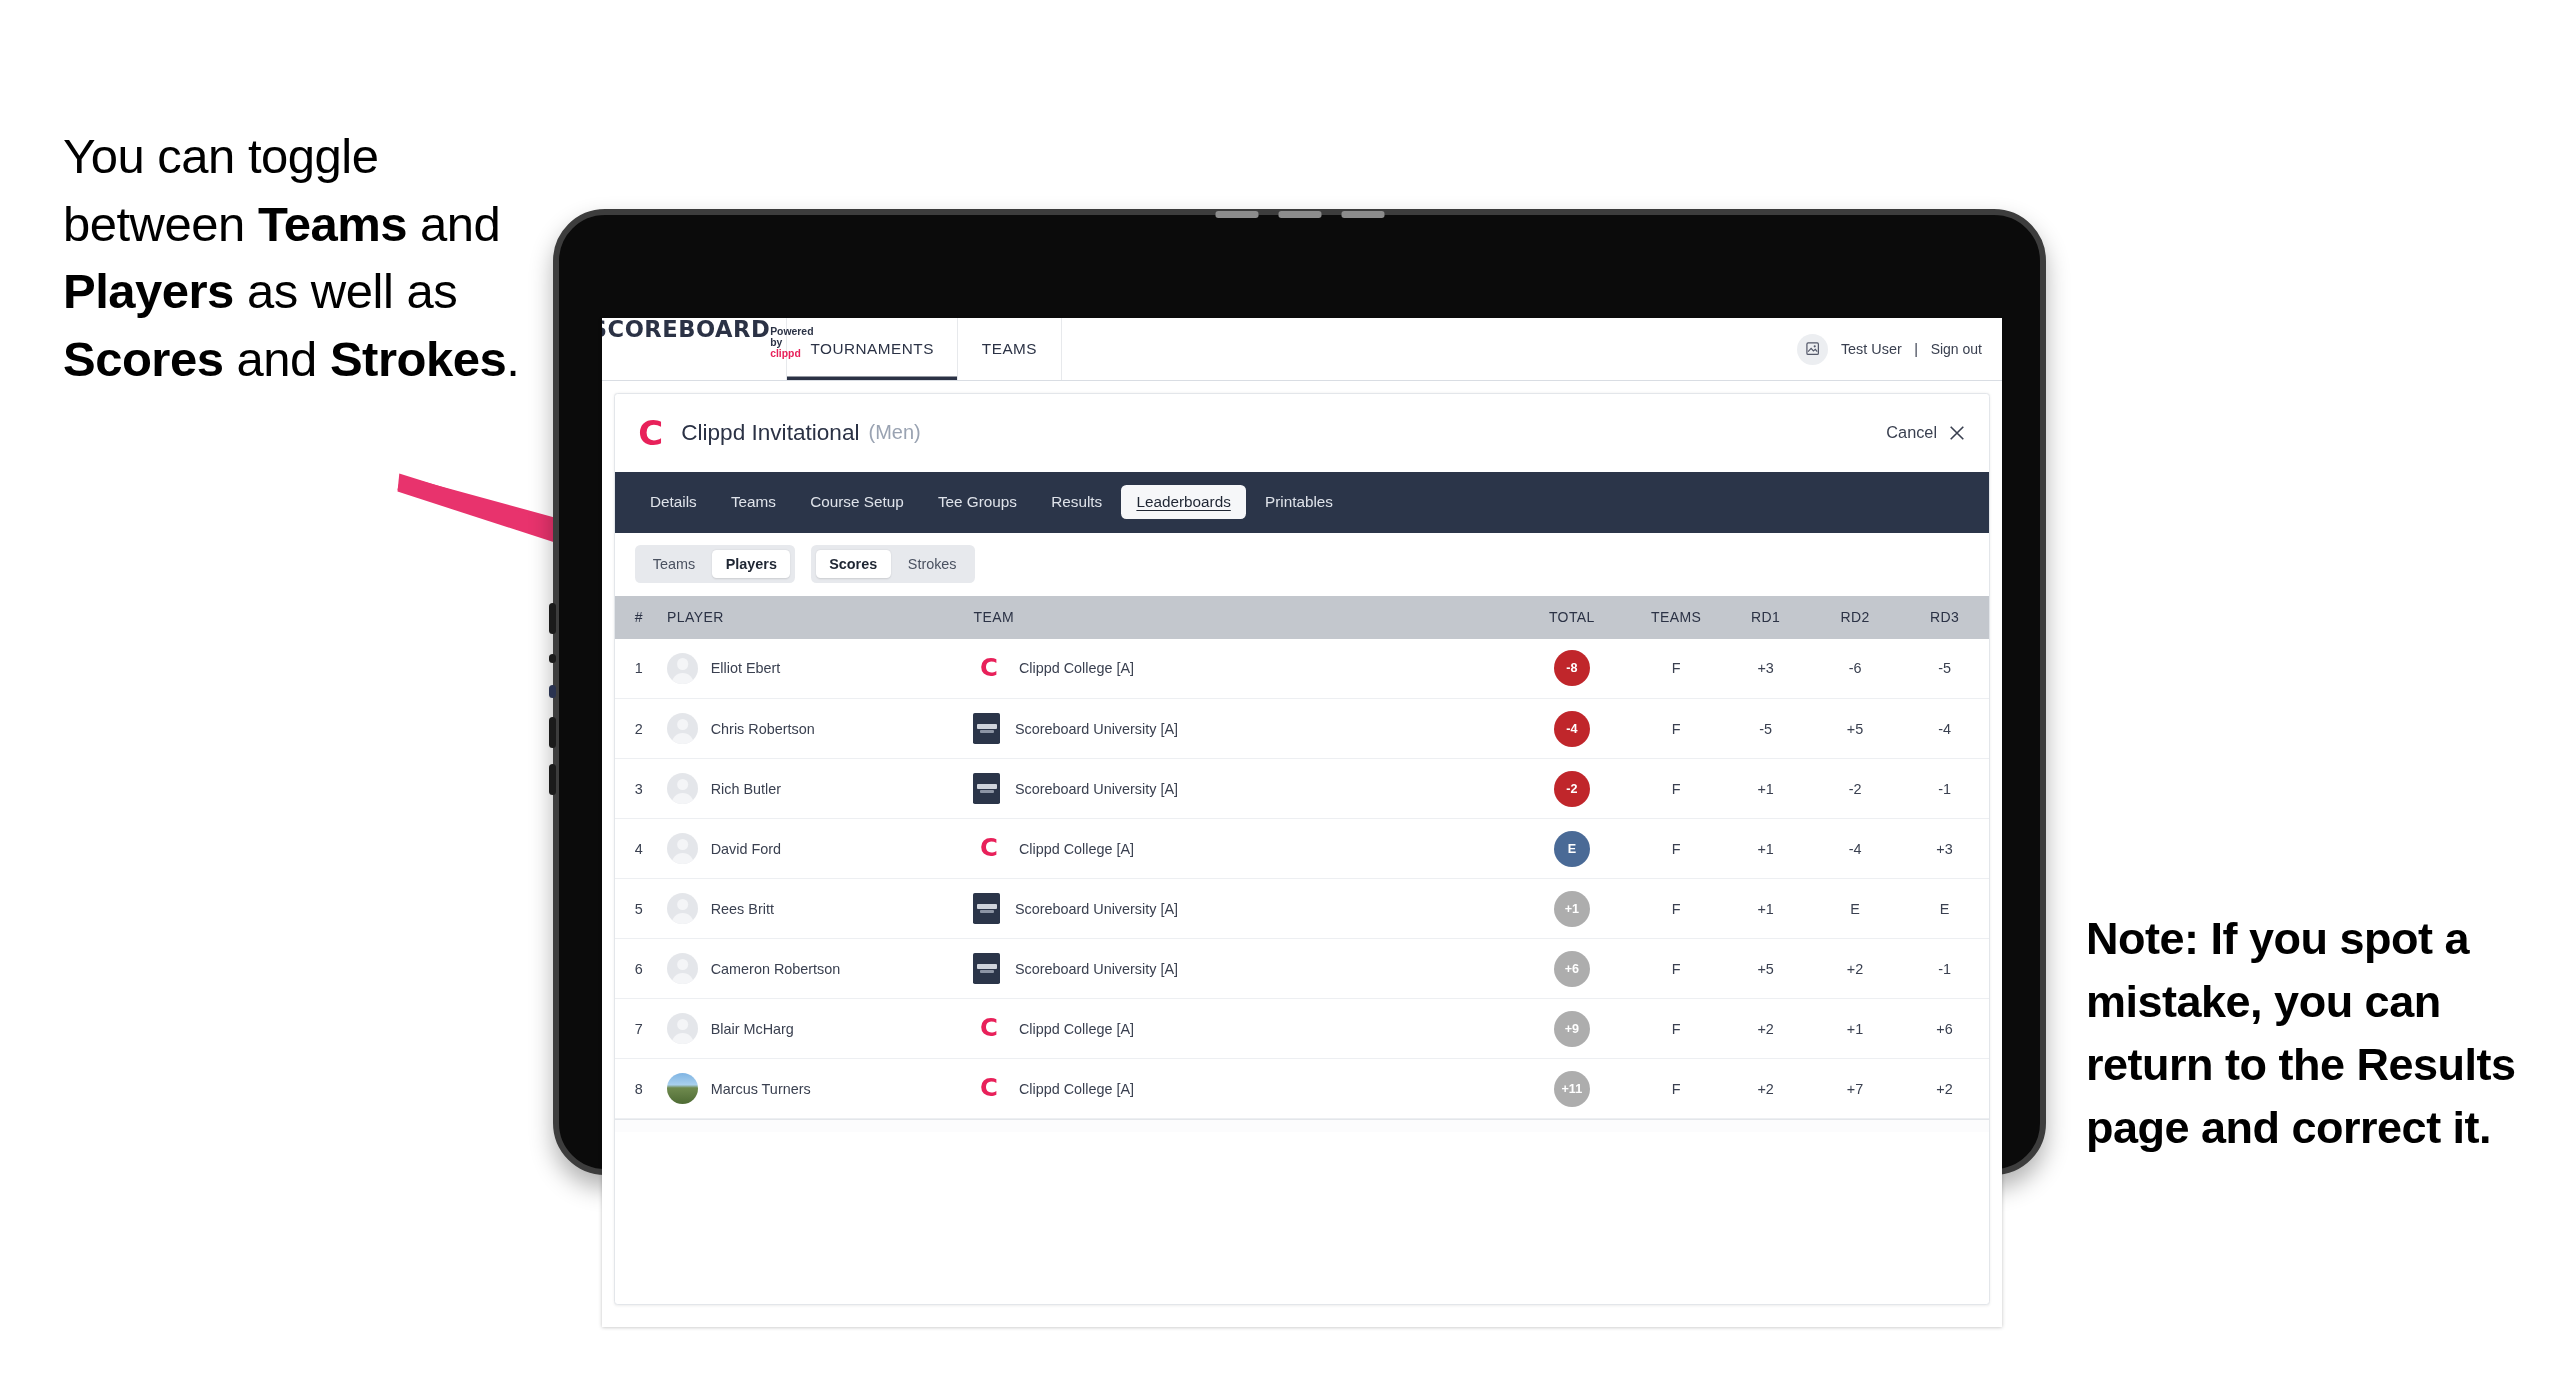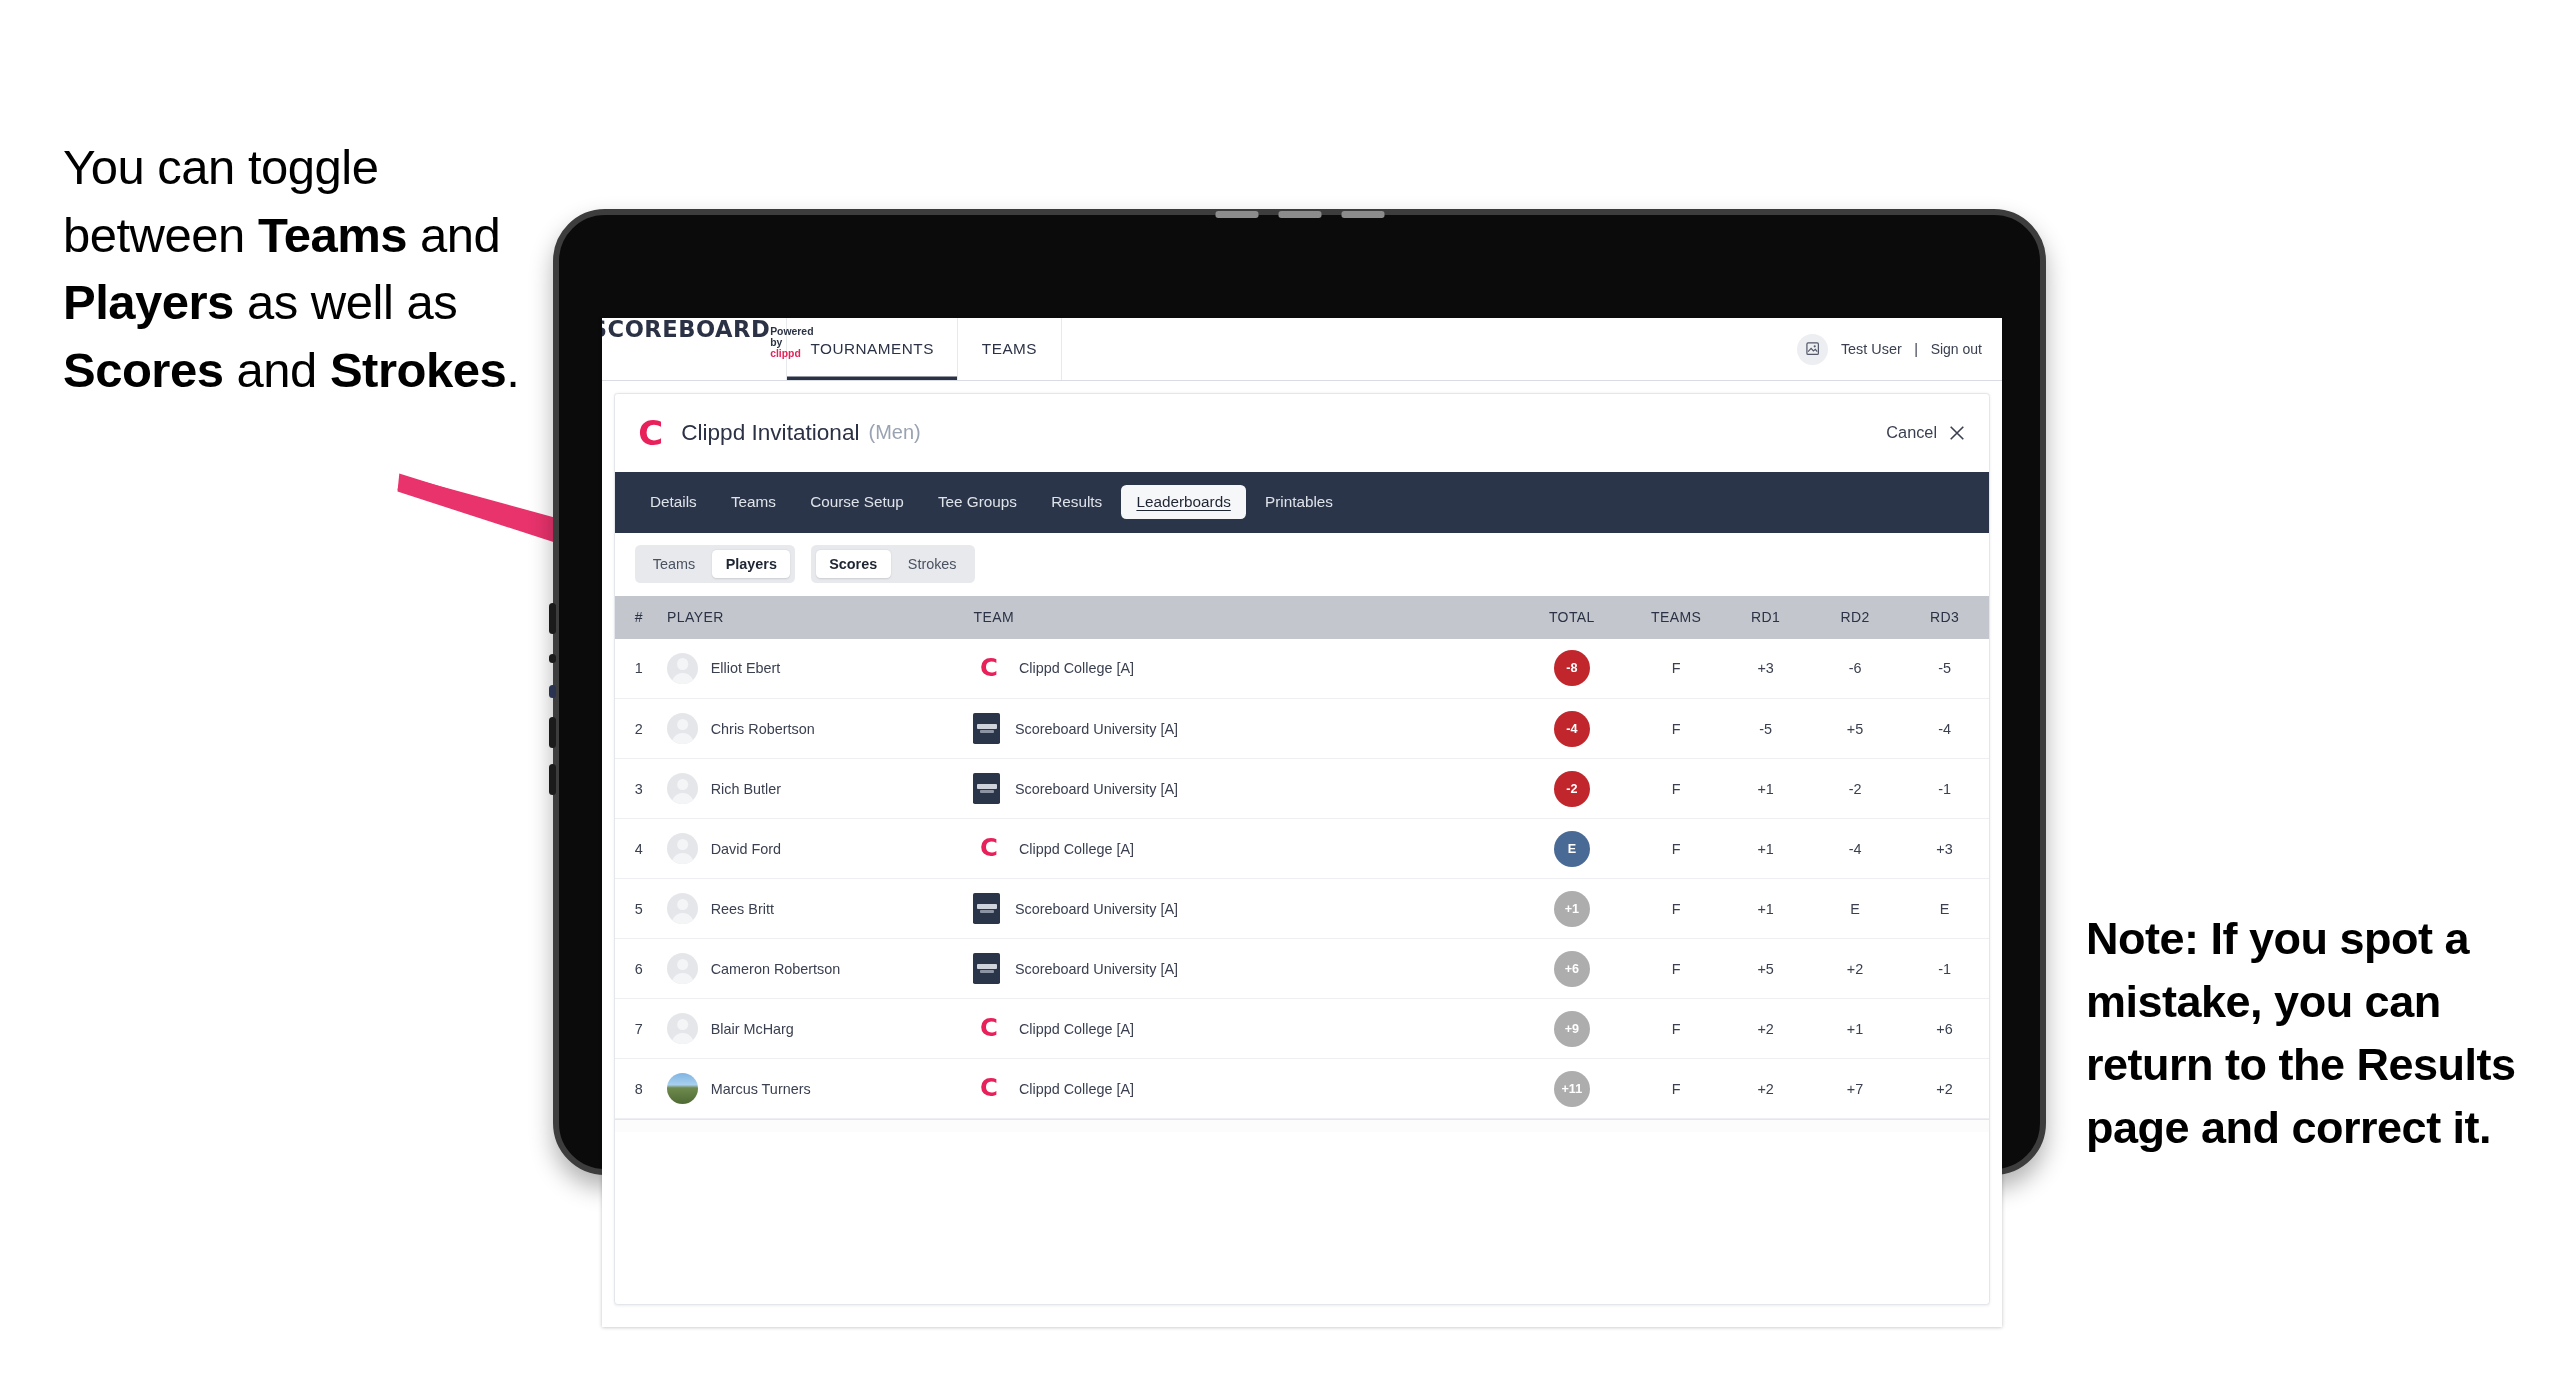"You can toggle between Teams" #anno-left { top: 134px -> 123px }
